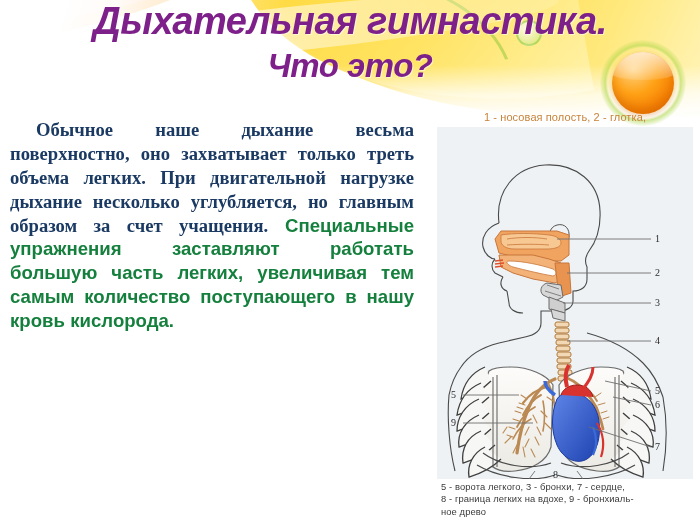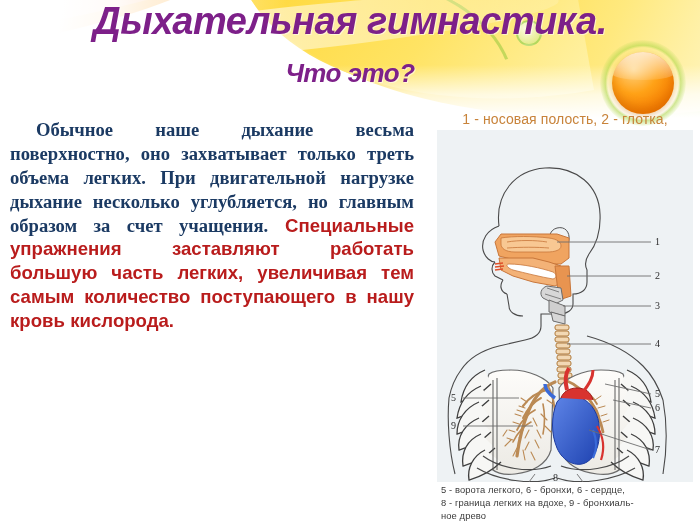"Что это?" .title-2 { font-size: 26px -> 33px; margin-top: 19px -> 8px }
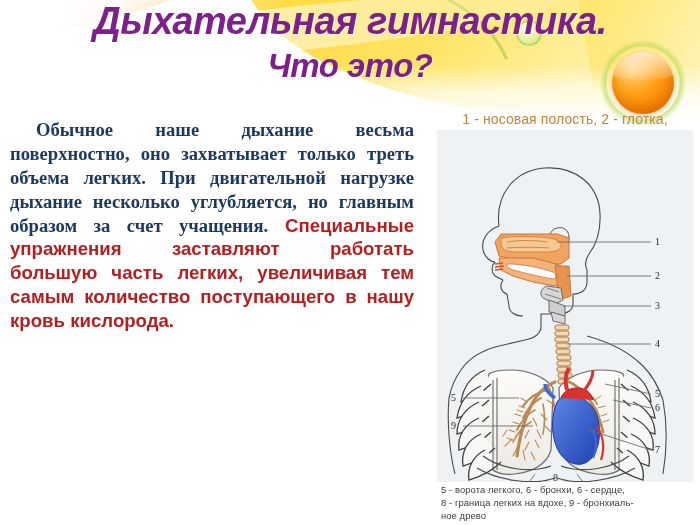"1 - носовая полость, 2" .fig-caption { font-size: 14px -> 11px }
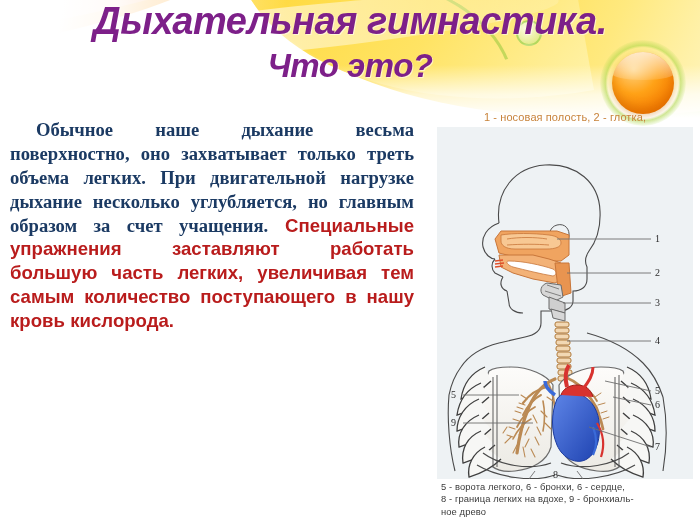"Специальные упражнения заставляют" .para-red { color: #b91c1c -> #15803d }
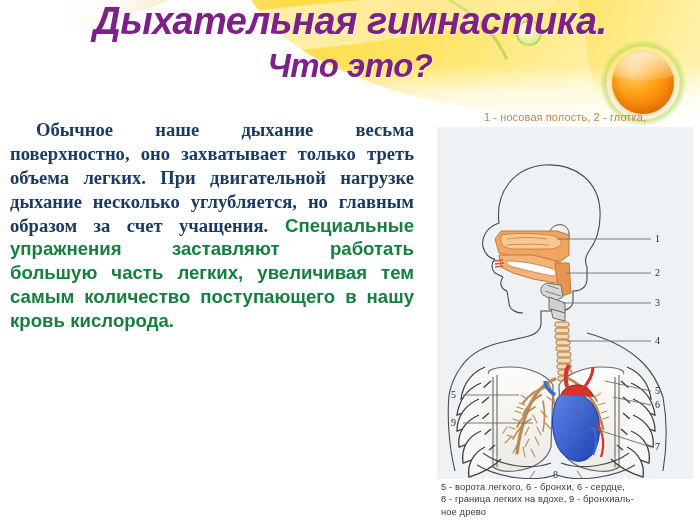"5 - ворота легкого, 6" div { text: 6 - бронхи, 6 -> 3 - бронхи, 7 }
